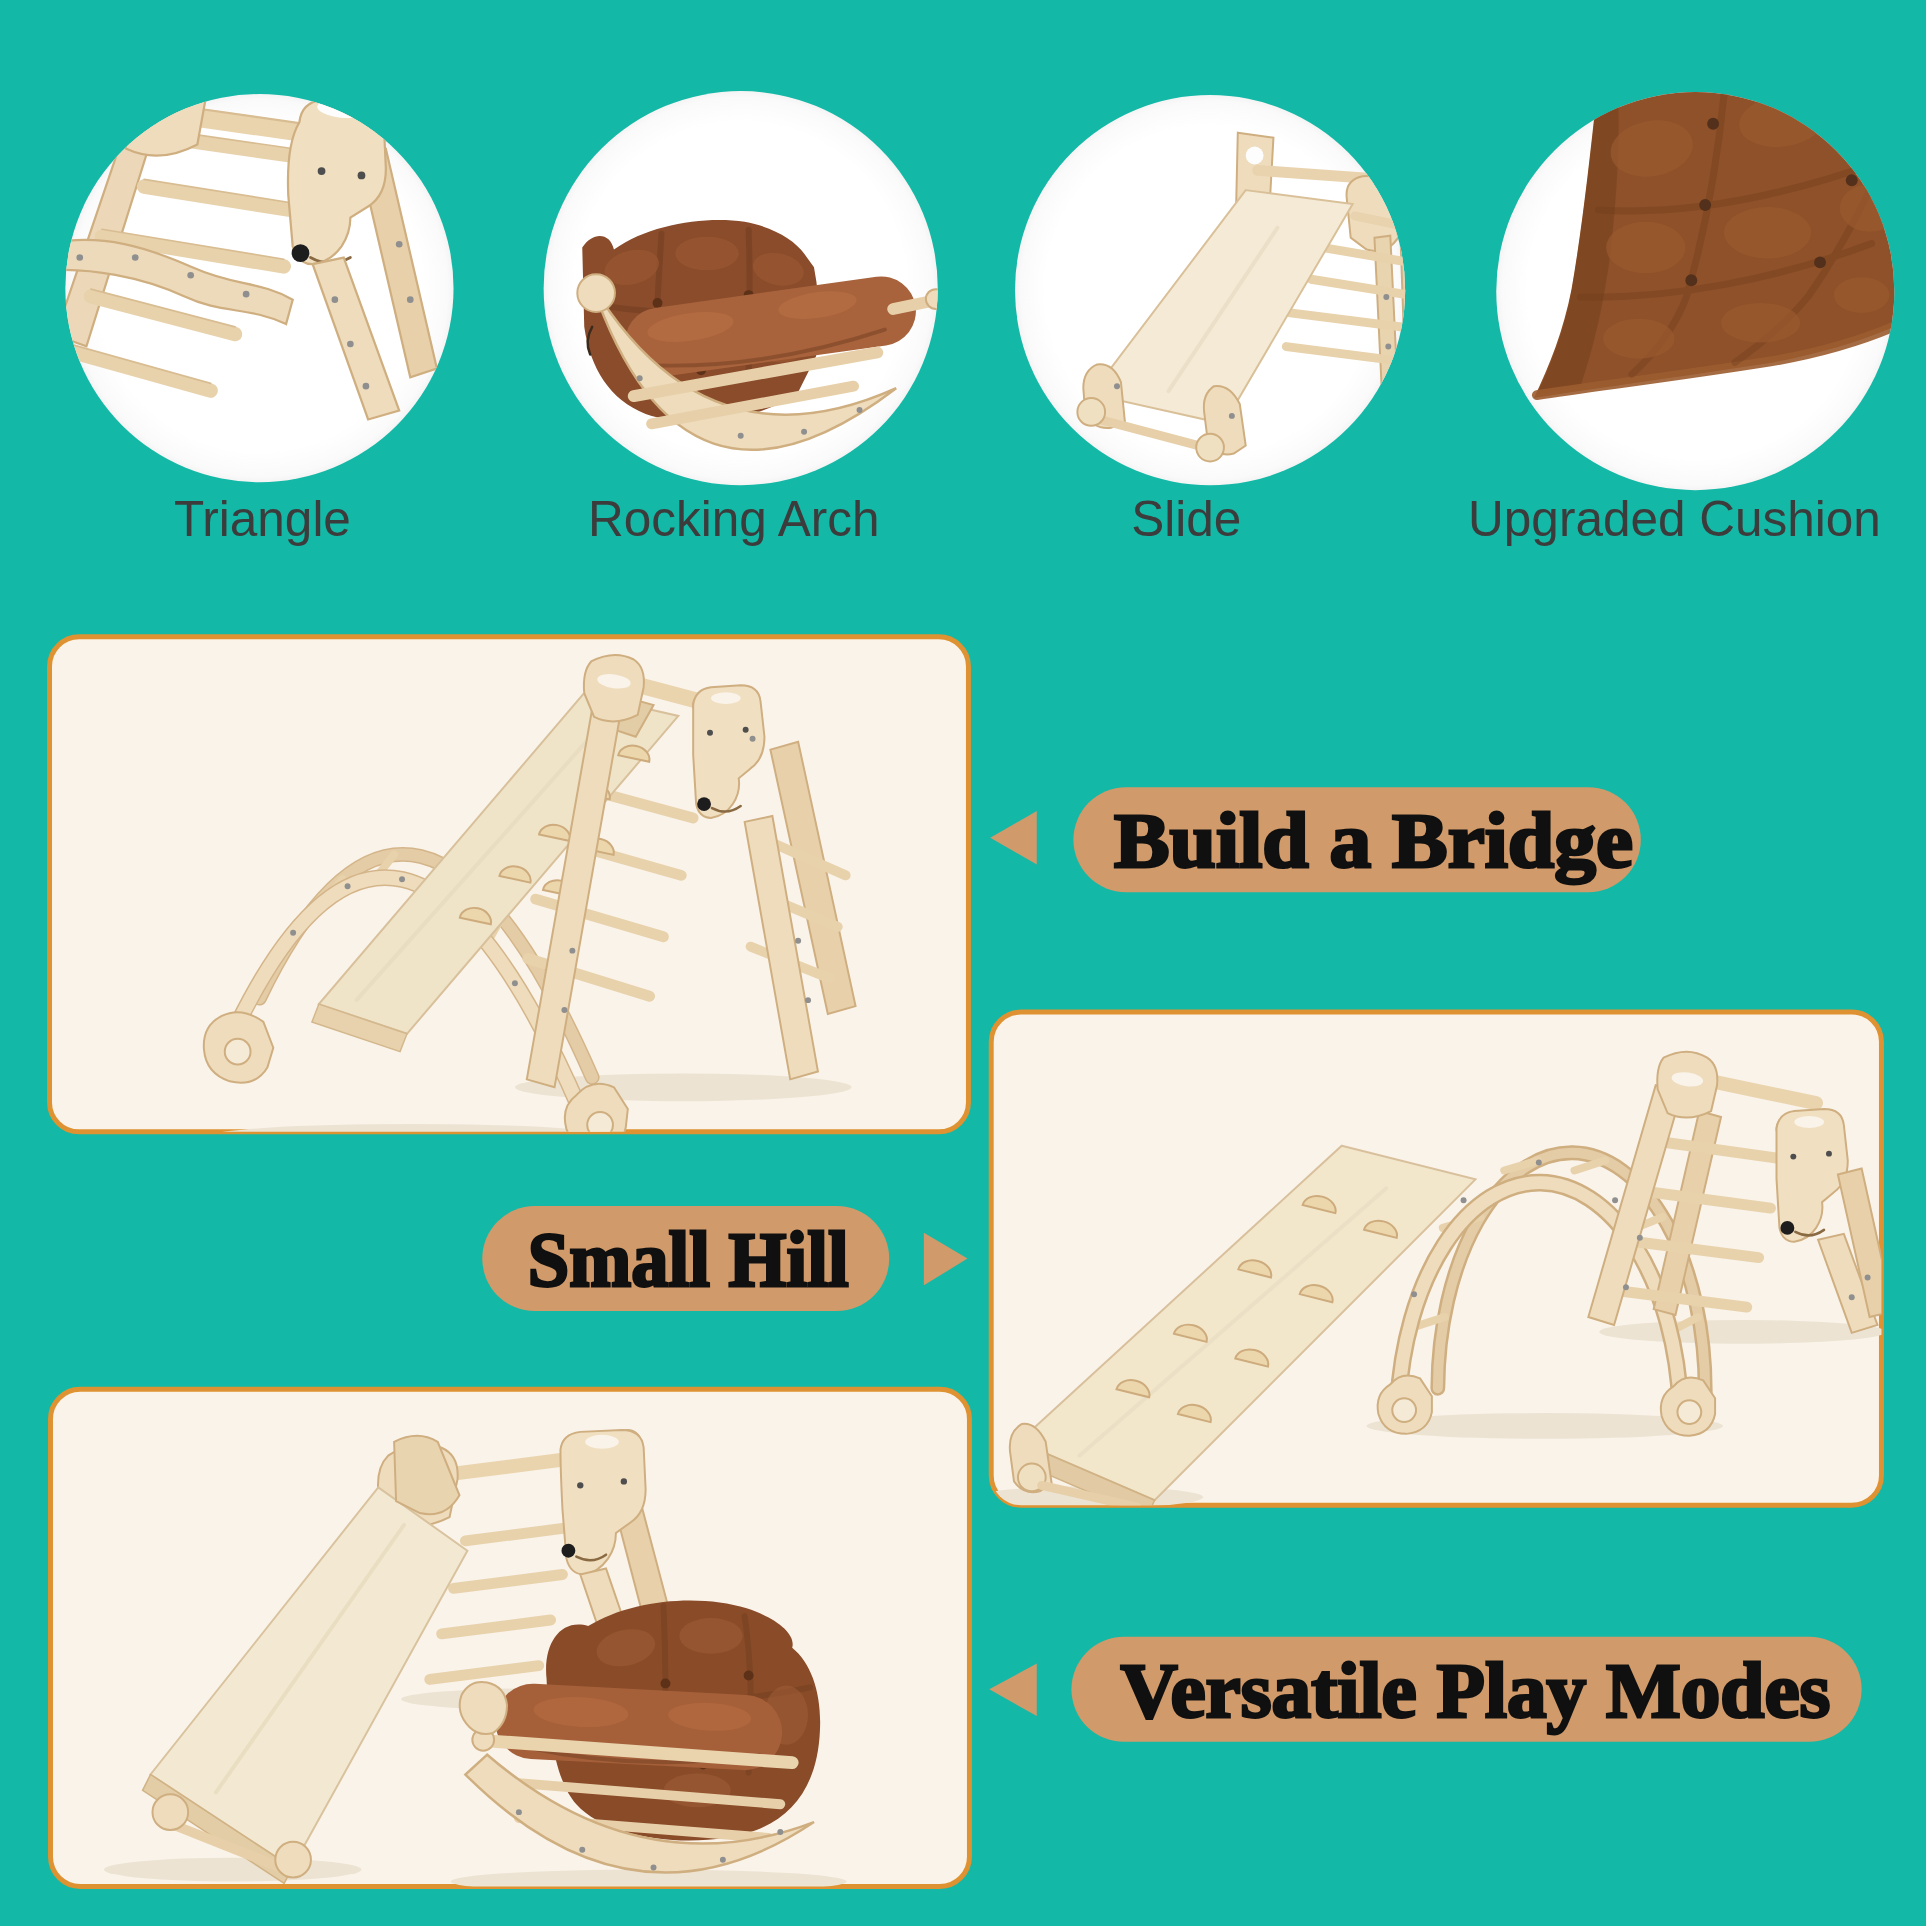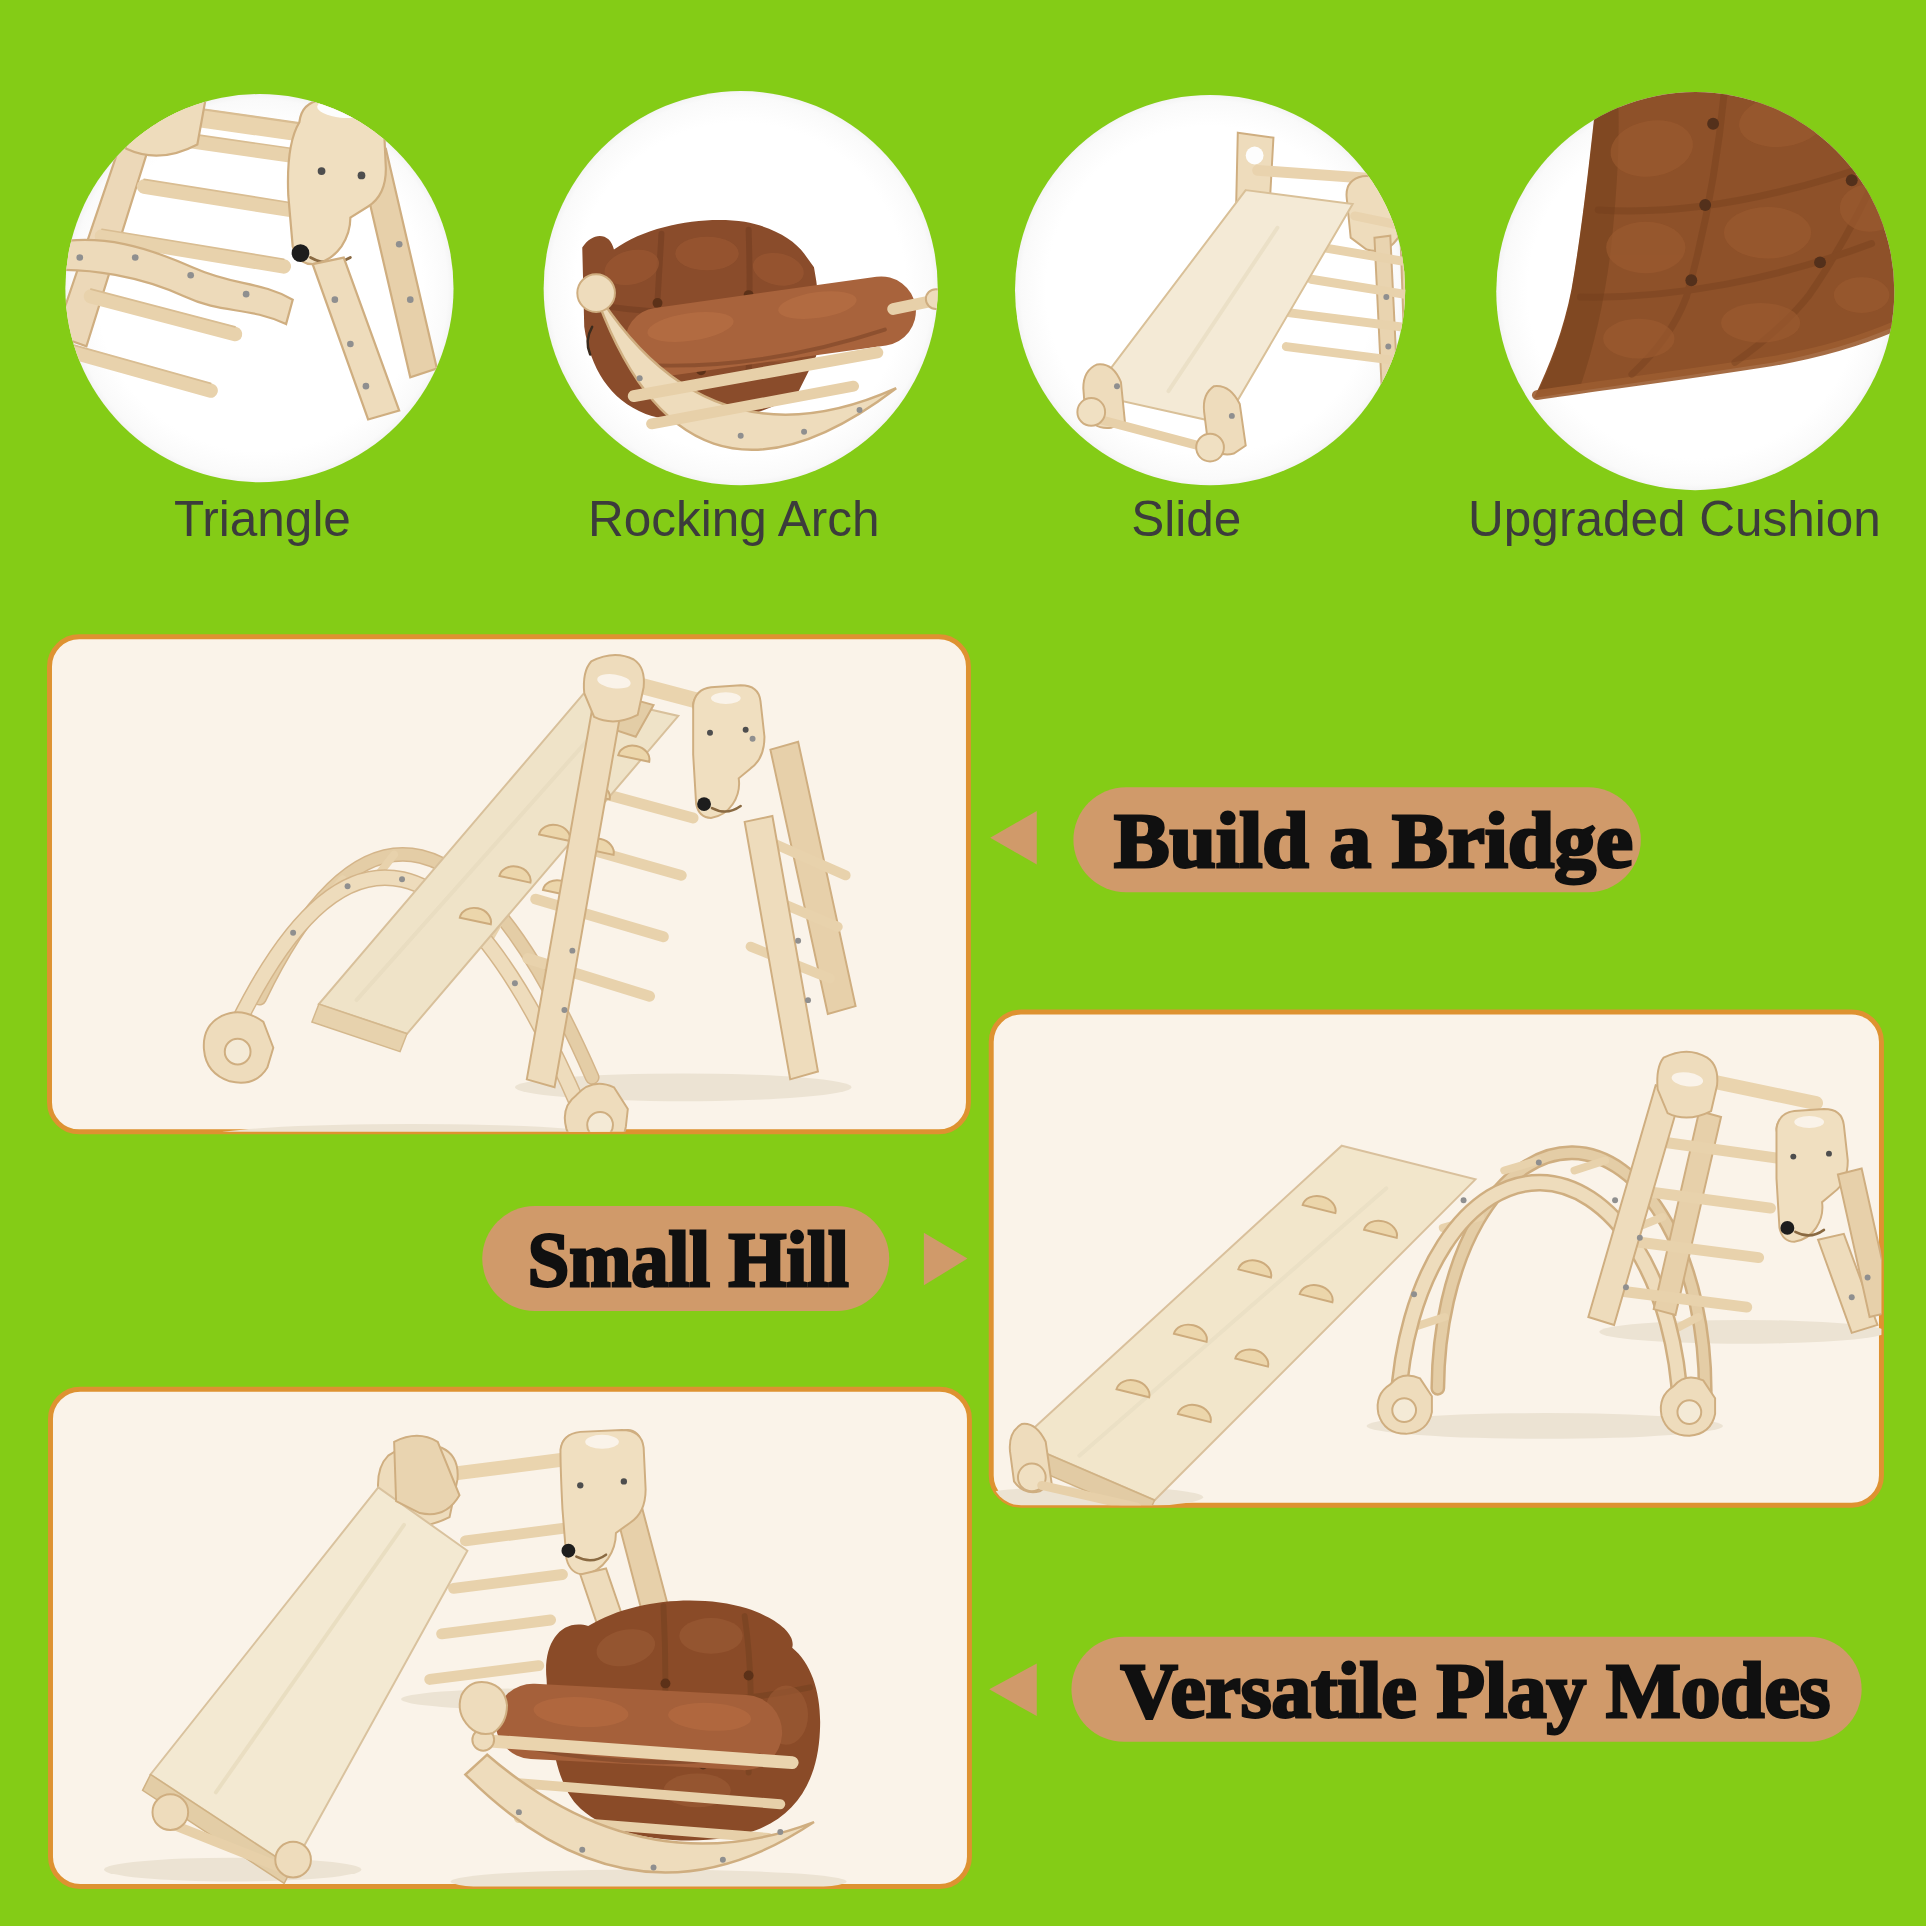"Triangle" #page { background: #84cc16 -> #14b8a6 }
